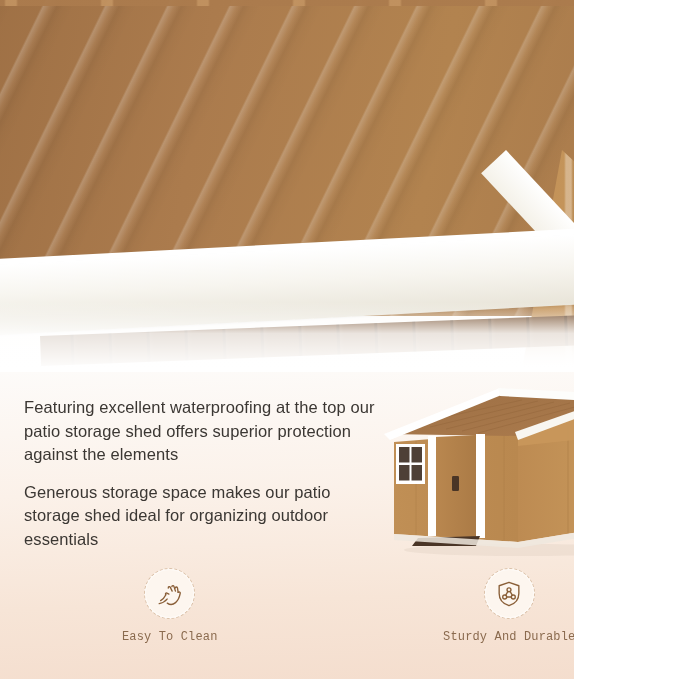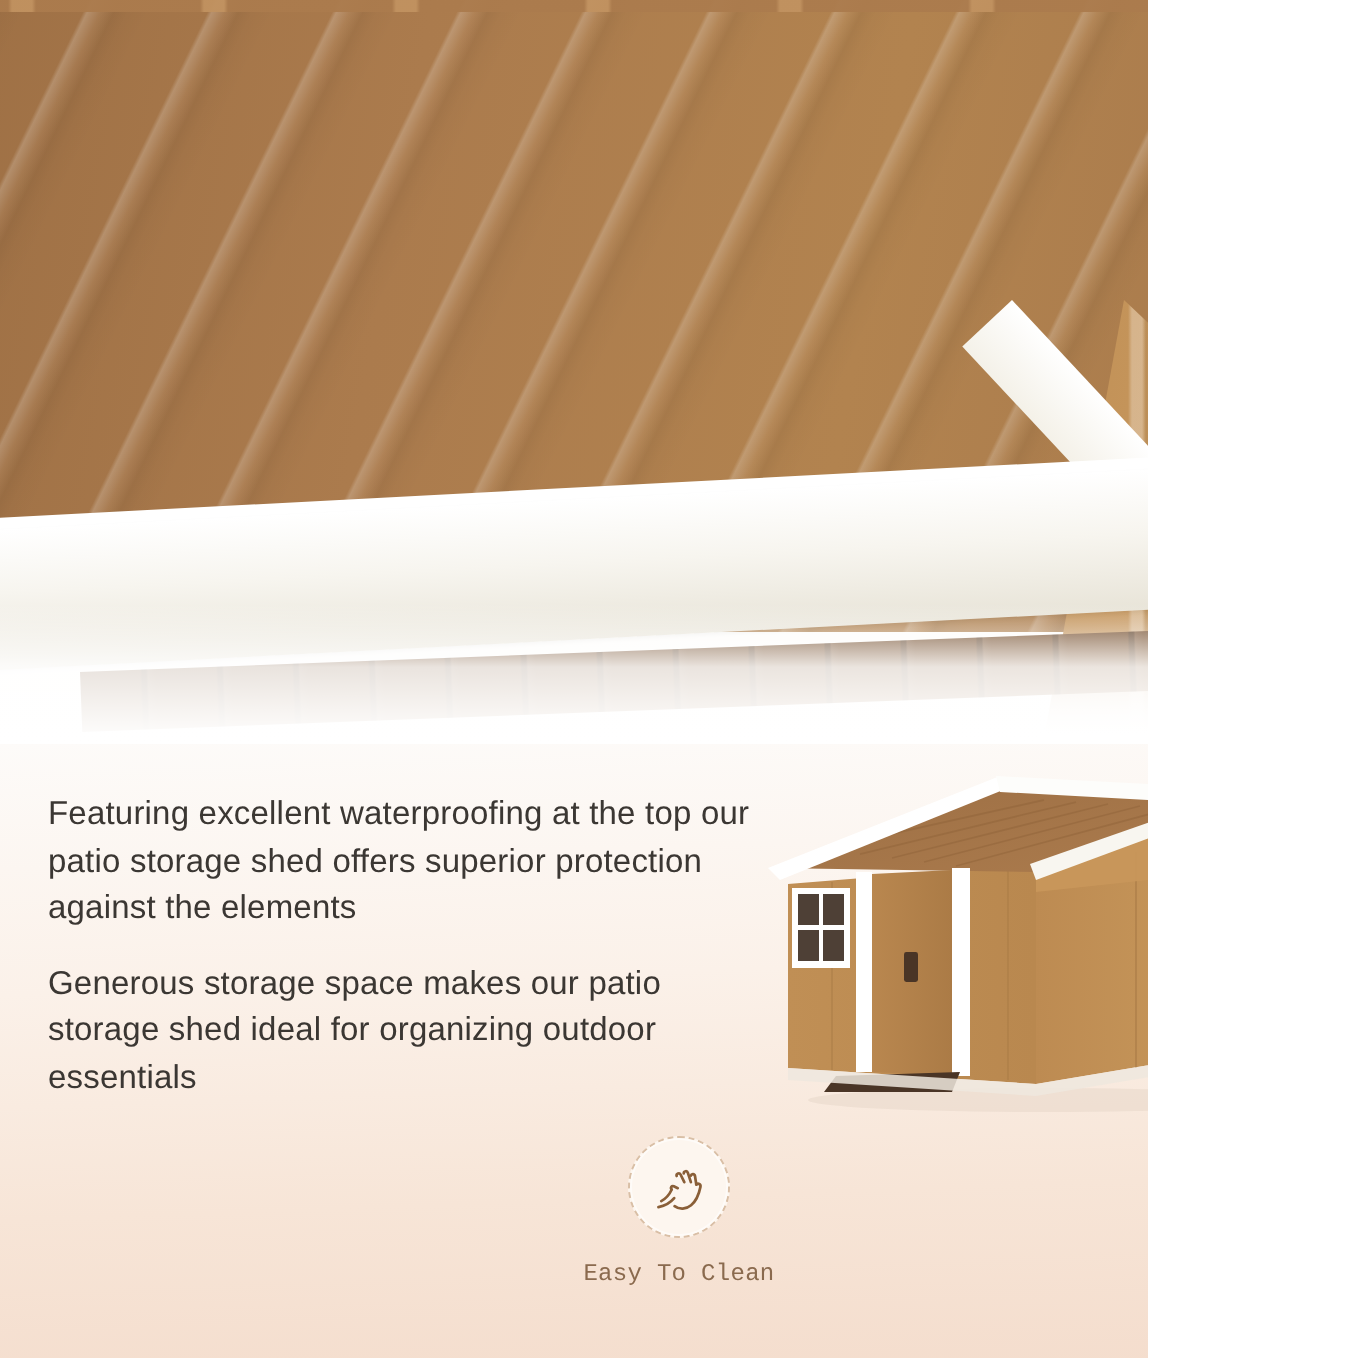"Sturdy And Durable" div.feature { html: none -> <div> <div> <svg> <path></path> <circle></circle> <circle></circle> <circle></circle> <path></path> <path></path> <path></path> </svg> </div> <div>Sturdy And Durable</div> </div> }
